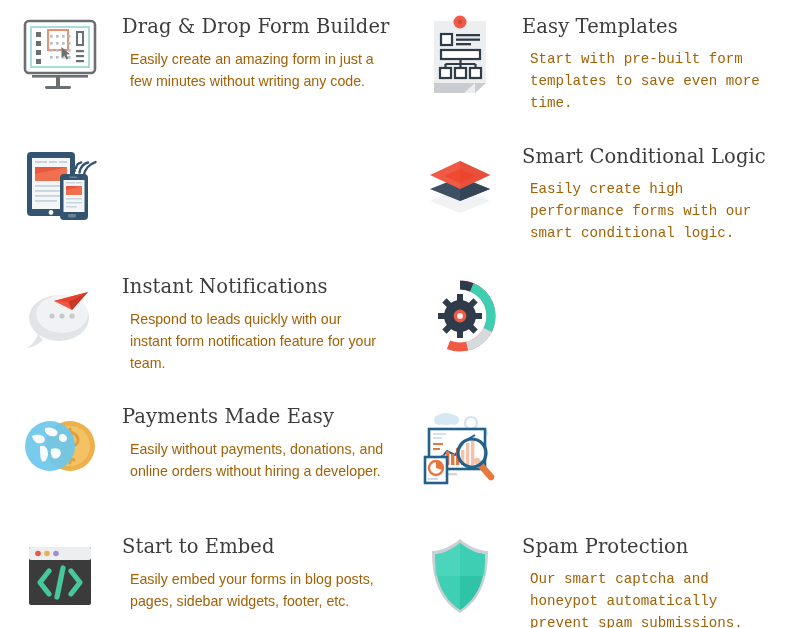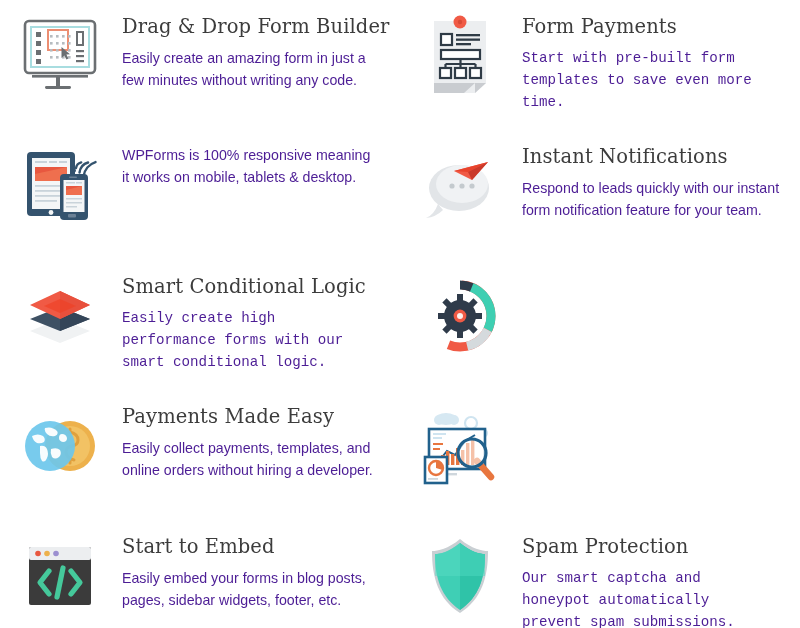"Form Payments" h3.feature-title { text: Form Payments -> Easy Templates }
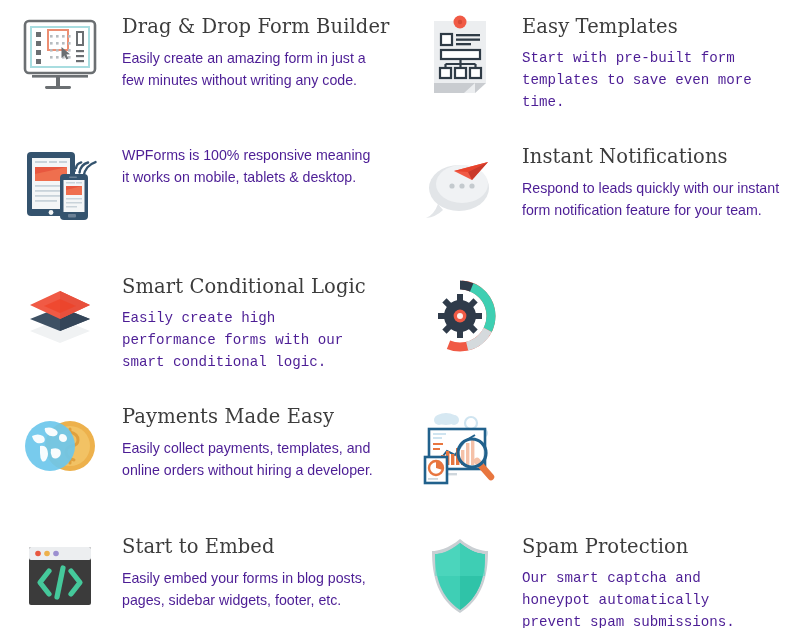"Easily create an amazing form" .feature-desc { color: #4c1d95 -> #a16207; margin: 0 -> 8px }
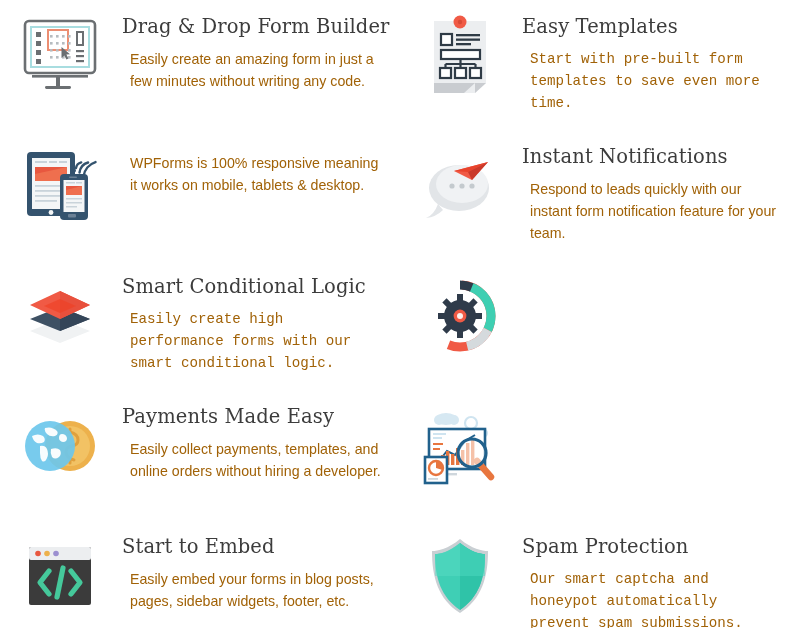"WPForms is 100% responsive meaning" p.feature-desc { html: <p>WPForms is 100% responsive meaning it works on mobile, tablets &amp; desktop.</p> -> none }
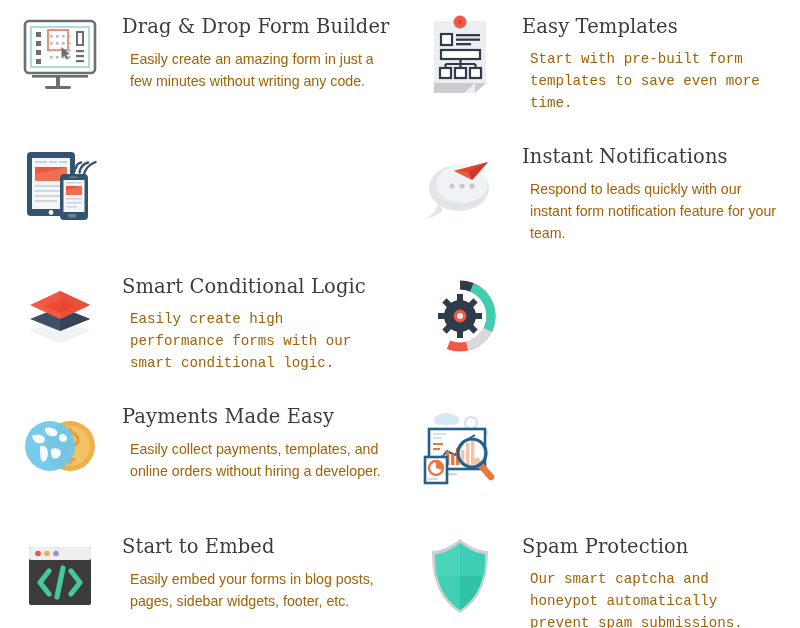"Instant Notifications" div.feature { order: before "Smart Conditional Logic" -> after "Smart Conditional Logic" }
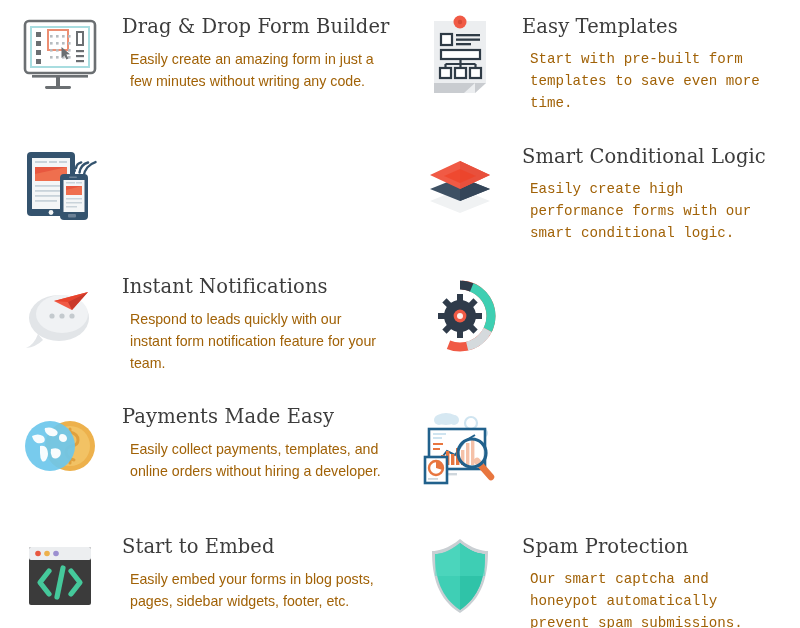"Easily collect payments, templates, and" p.feature-desc { text: collect payments, templates -> without payments, donations }
